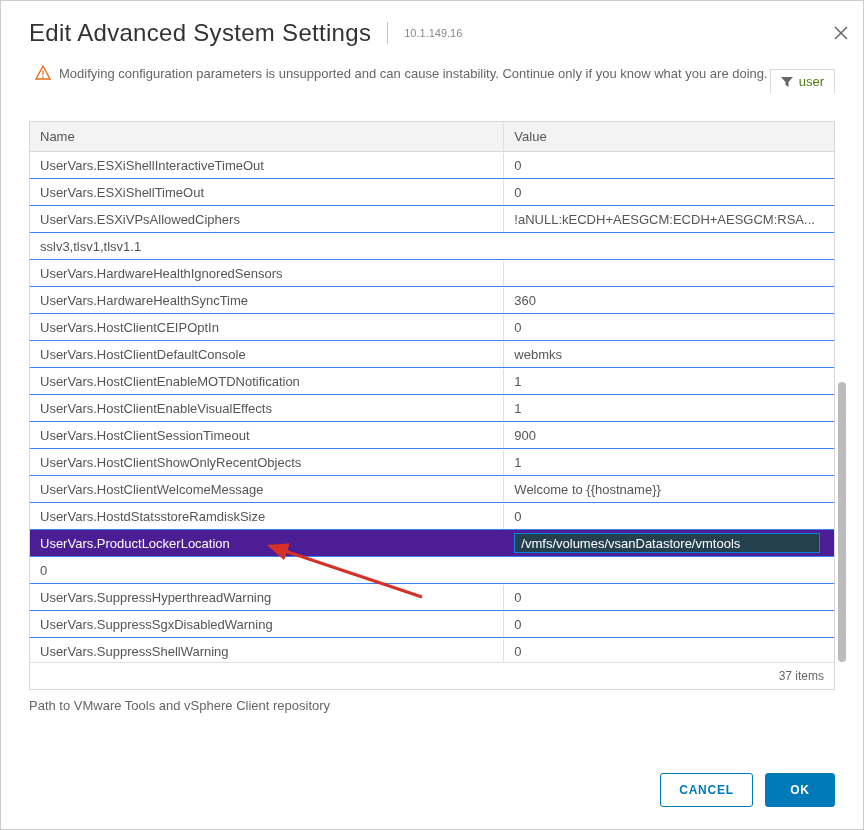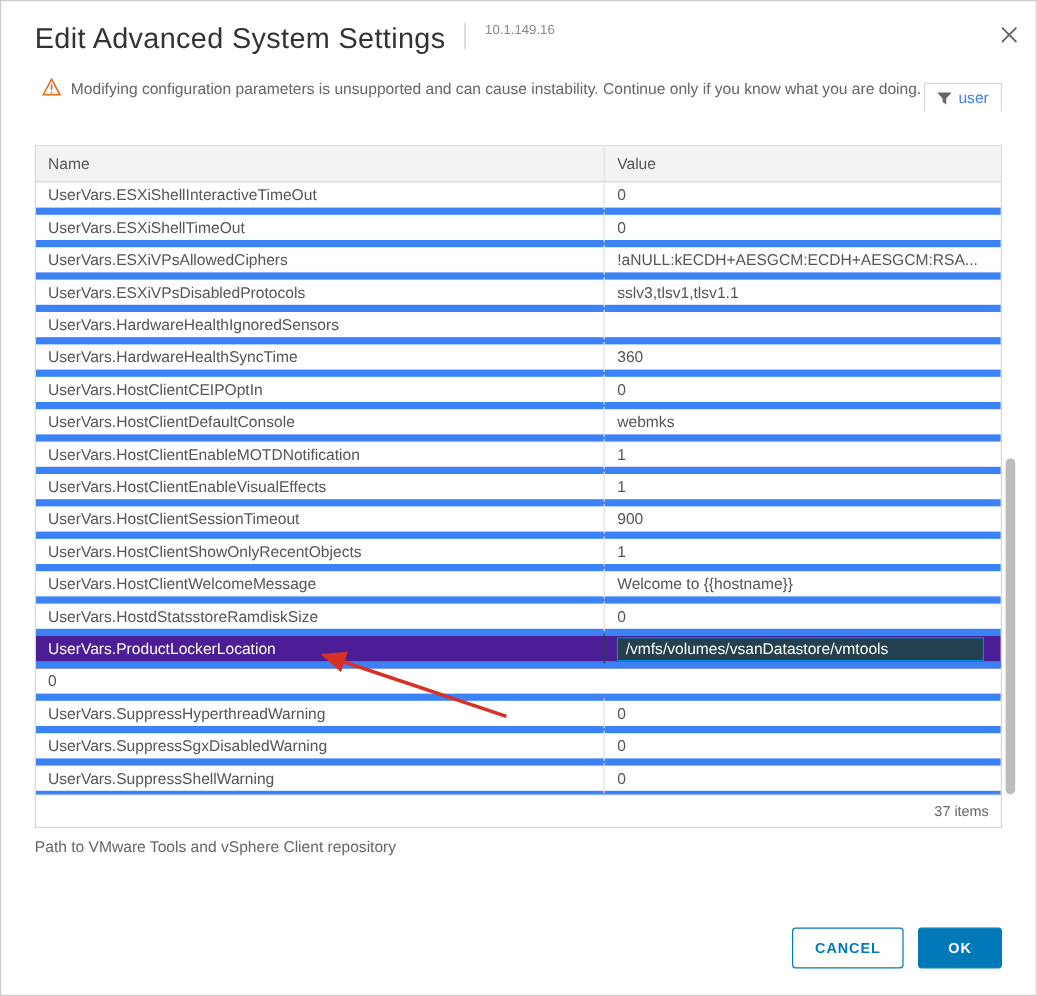"Edit Advanced System Settings" .dialog-header { align-items: flex-start -> center }
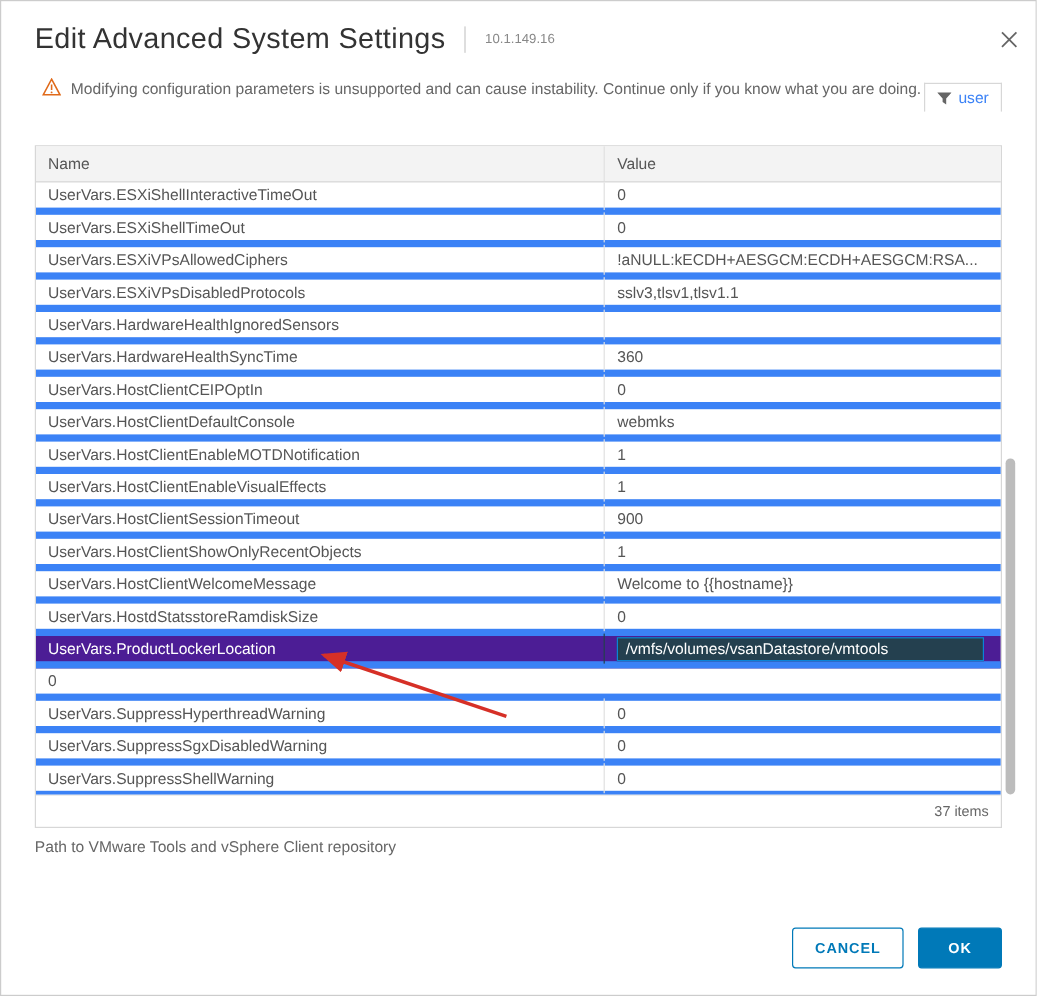"user" .filter-box { color: #3b82f6 -> #4d7c0f }
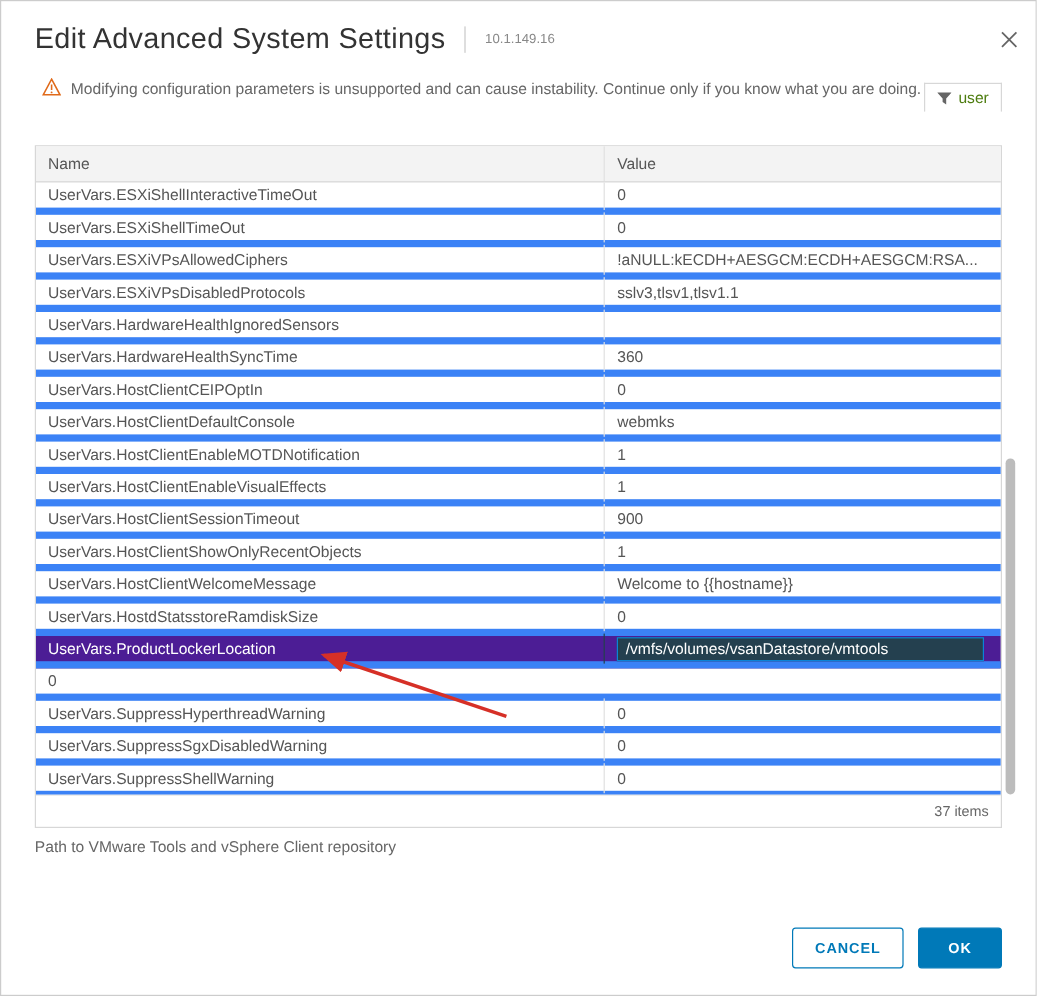"UserVars.ESXiShellInteractiveTimeOut" .tr { border-bottom: 6px solid #3b82f6 -> 1px solid #3b82f6 }
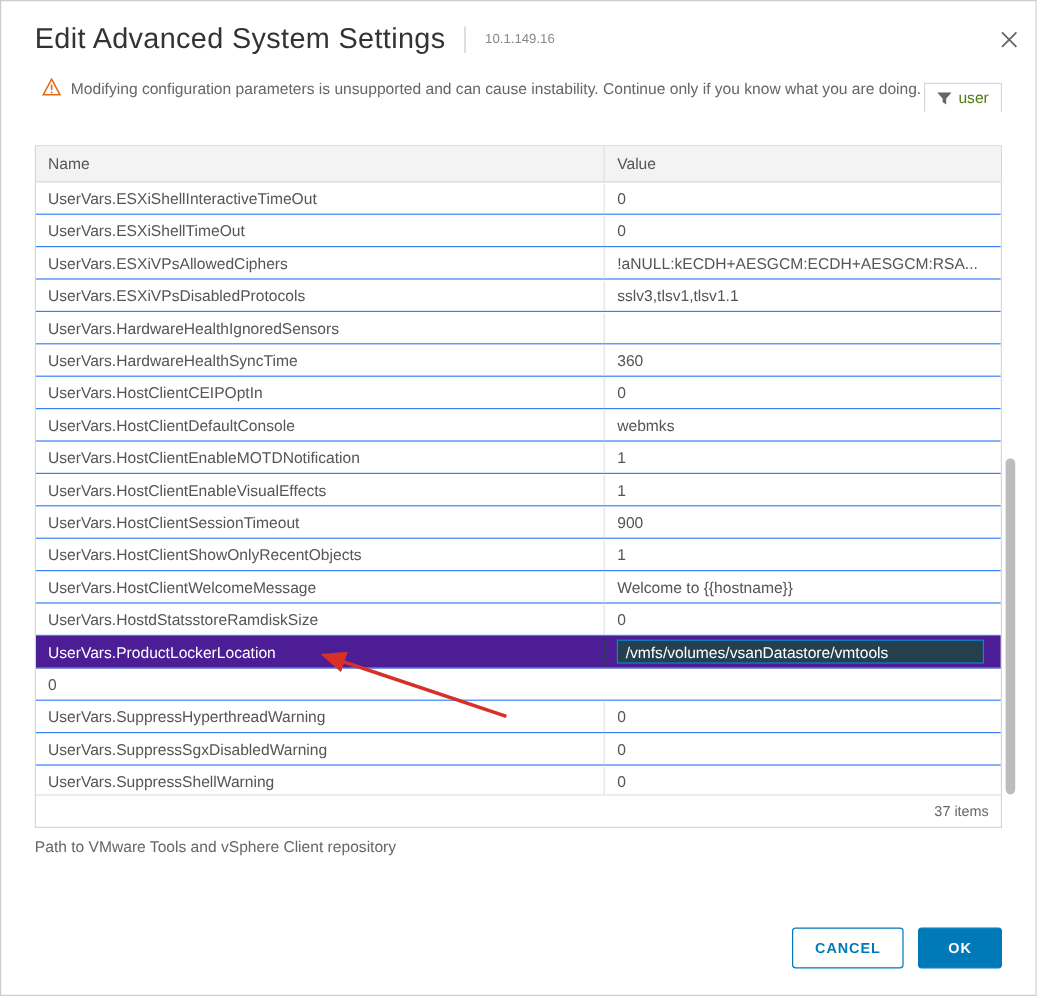"UserVars.ESXiVPsDisabledProtocols" div.td { html: <div>UserVars.ESXiVPsDisabledProtocols</div> -> none }
